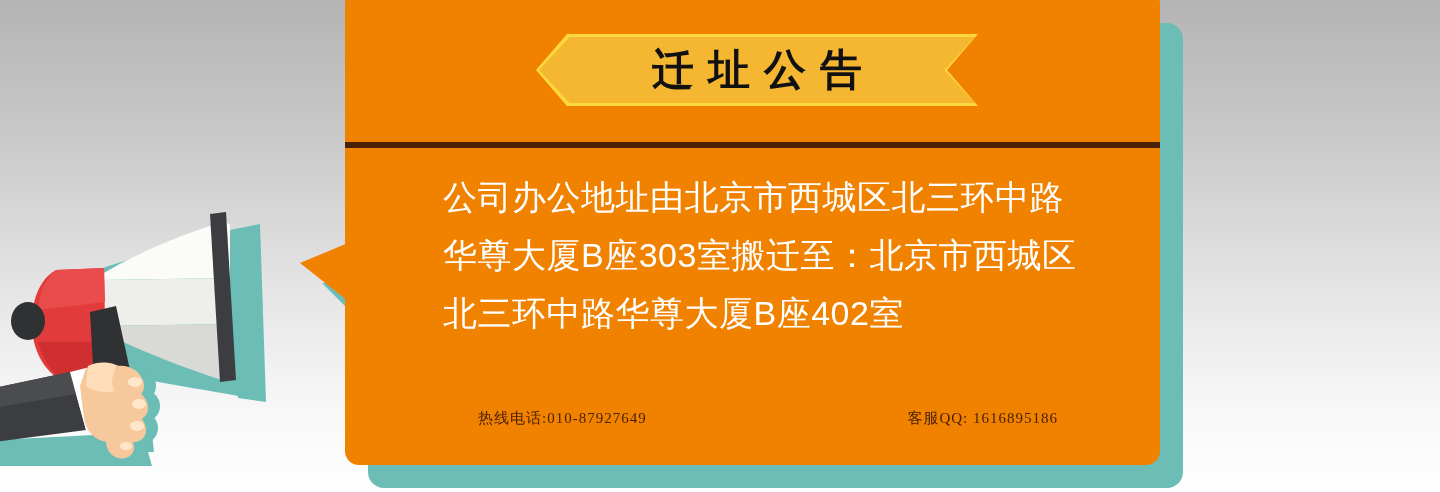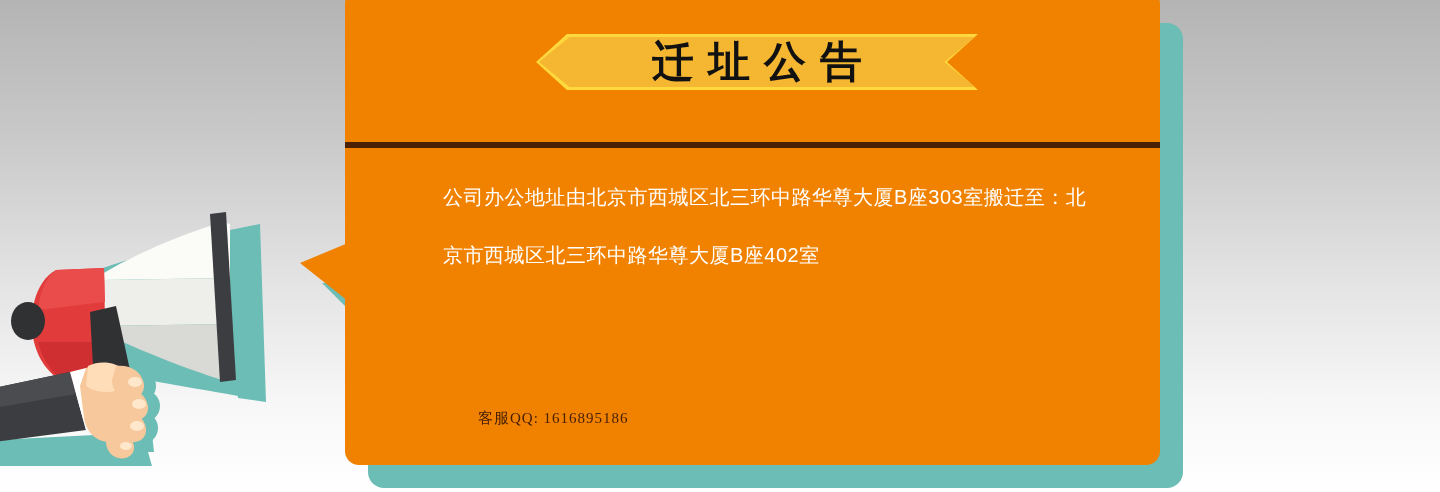"迁址公告" .ribbon-wrap { height: 56px -> 72px }
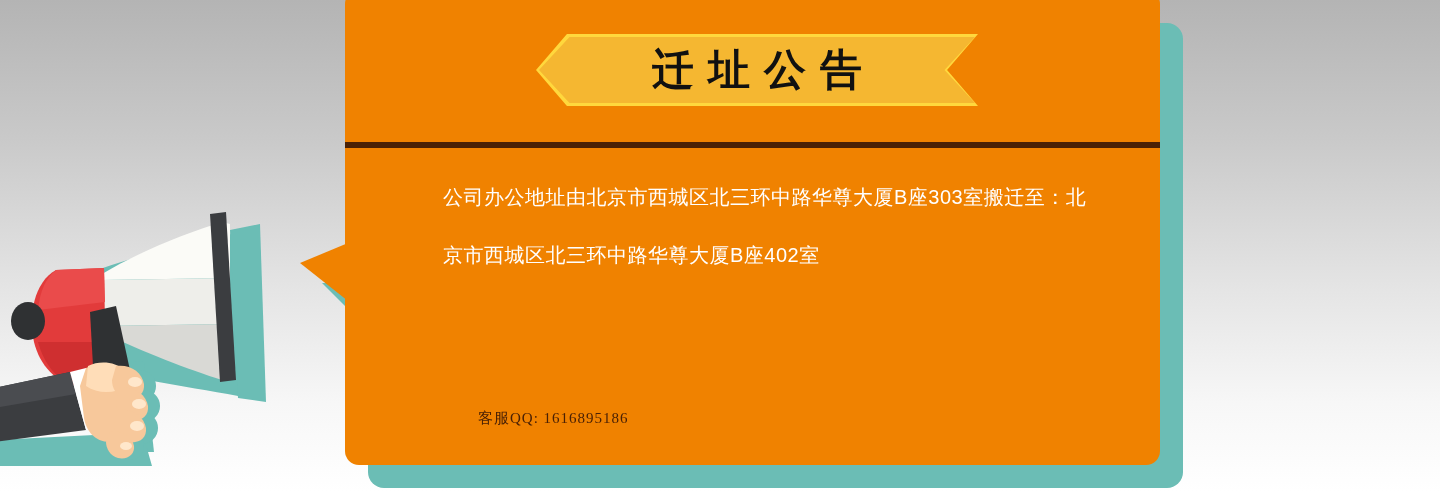"公司办公地址由北京市西城区北三环中路华尊大厦B座303室搬迁至：北京市西城区北三" .body-copy { font-size: 20px -> 34px }
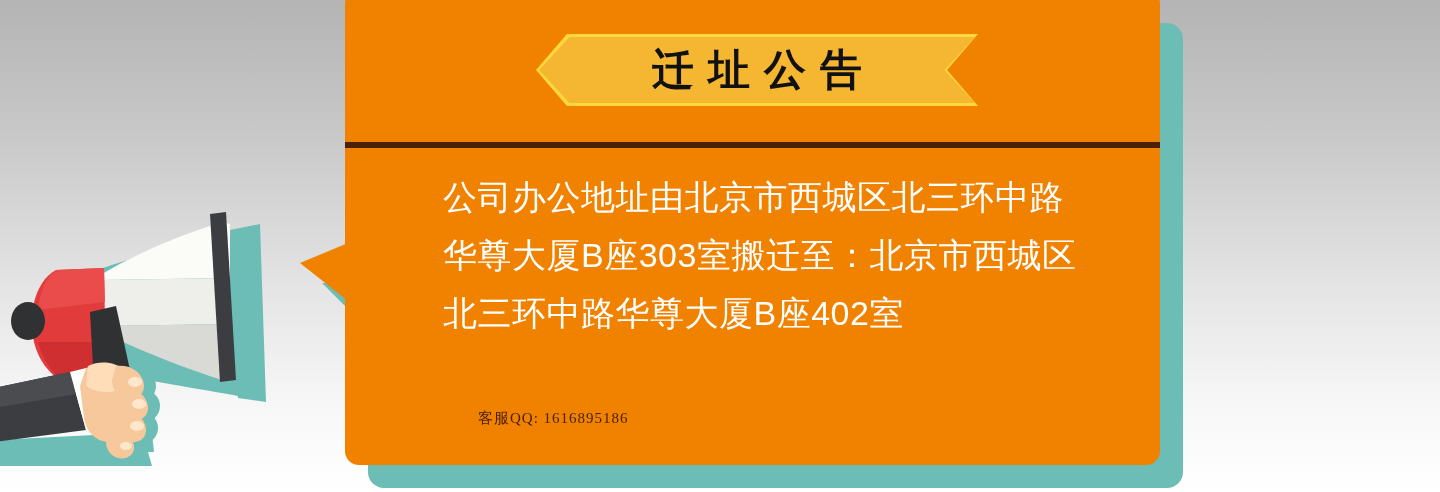"热线电话:010-87927649" span { html: none -> <span>热线电话:010-87927649</span> }
